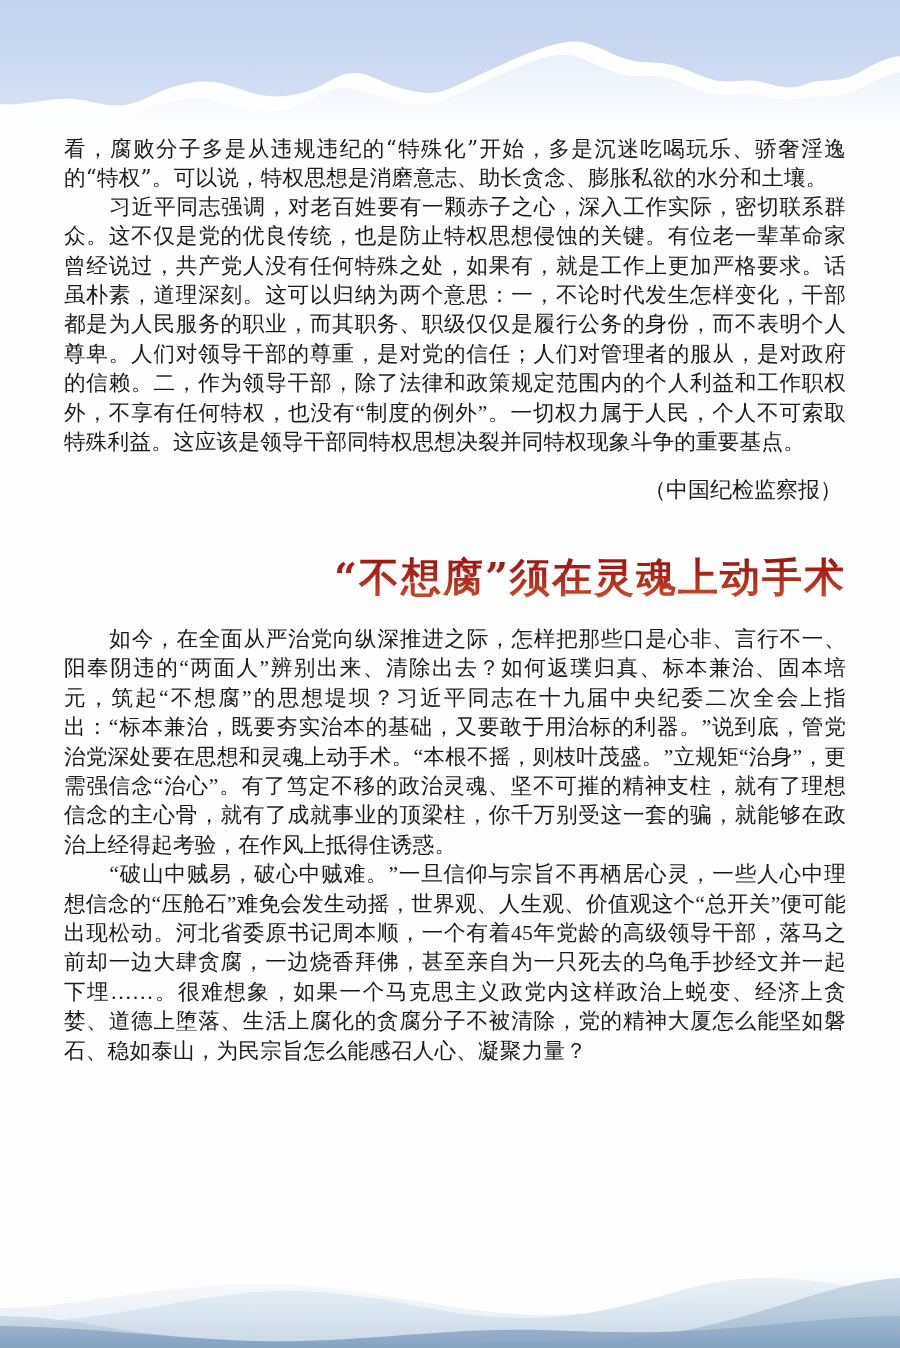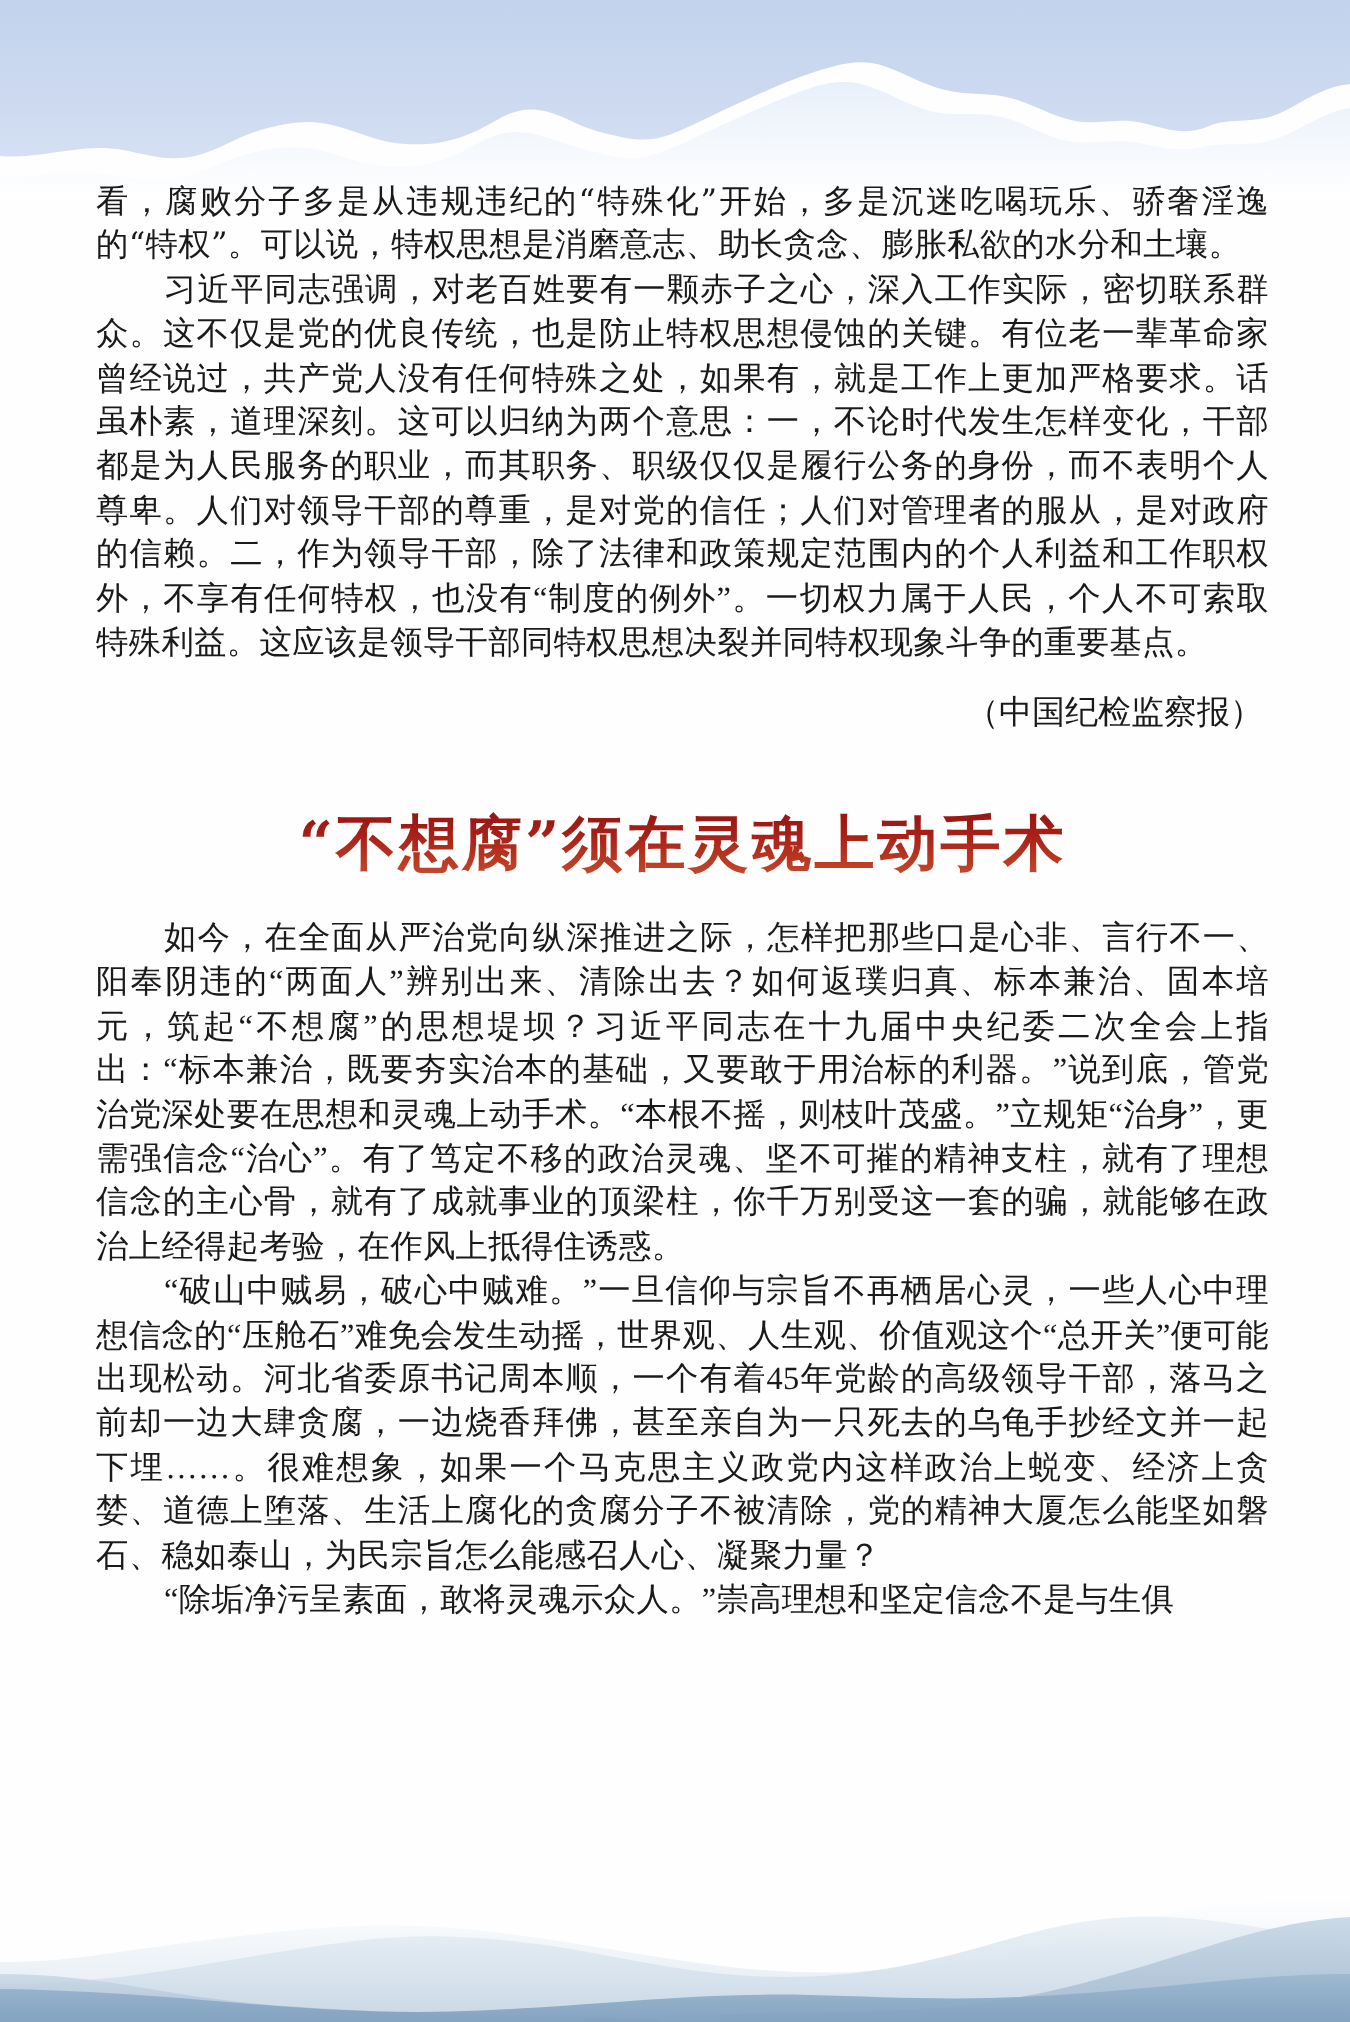"看，腐败分子多是从违规违纪的“特殊化”开始，多是沉迷吃喝玩乐、骄奢淫逸的“特权”" .content { top: 120px -> 134px }
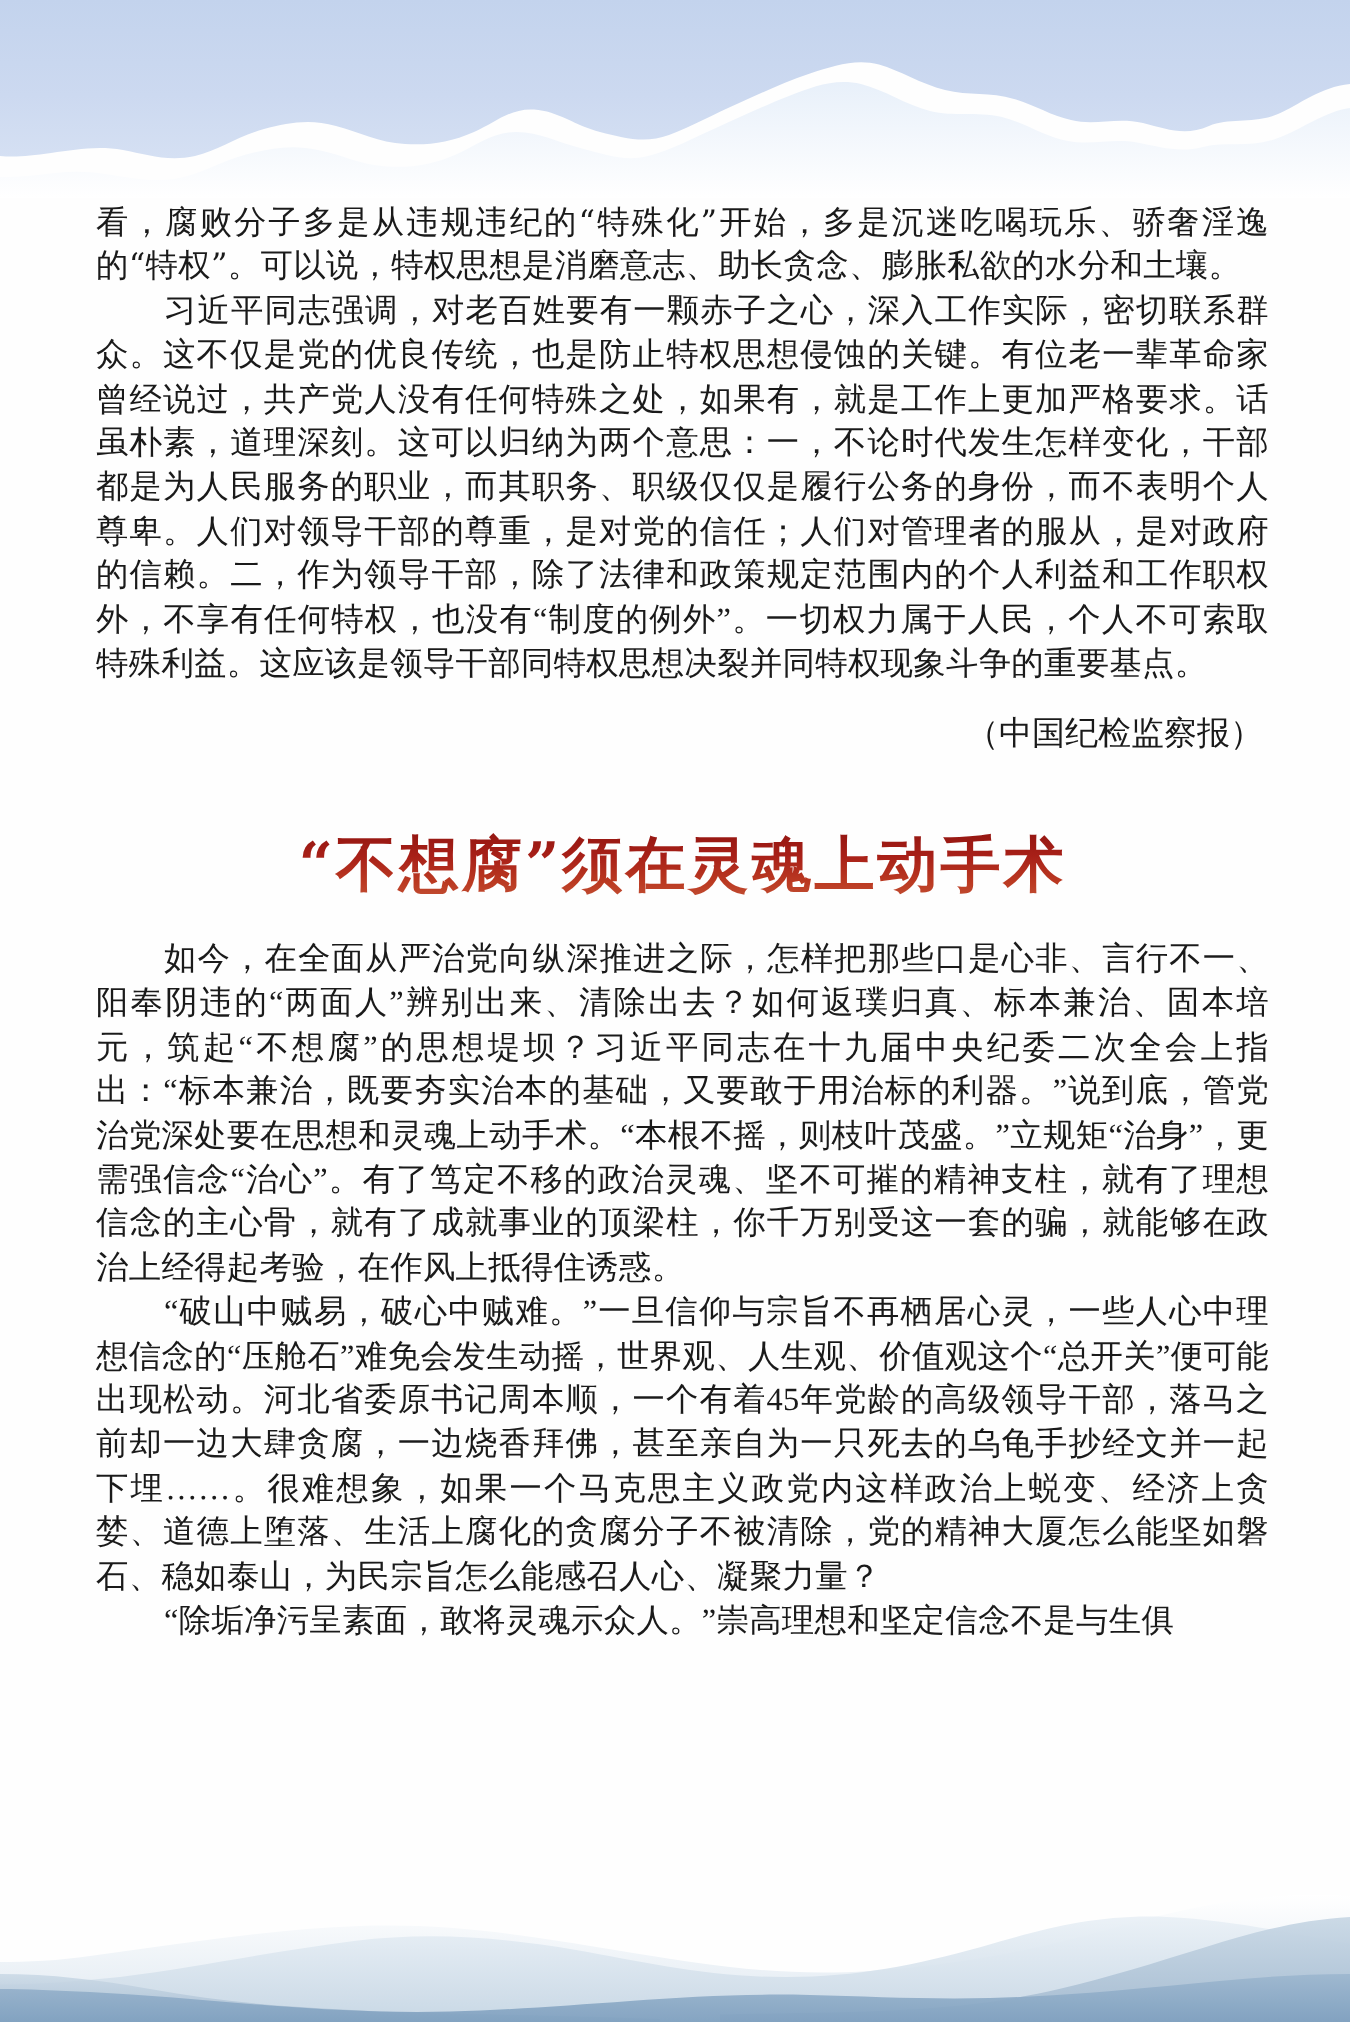"“不想腐”须在灵魂上动手术" .article-title { text-align: center -> right }
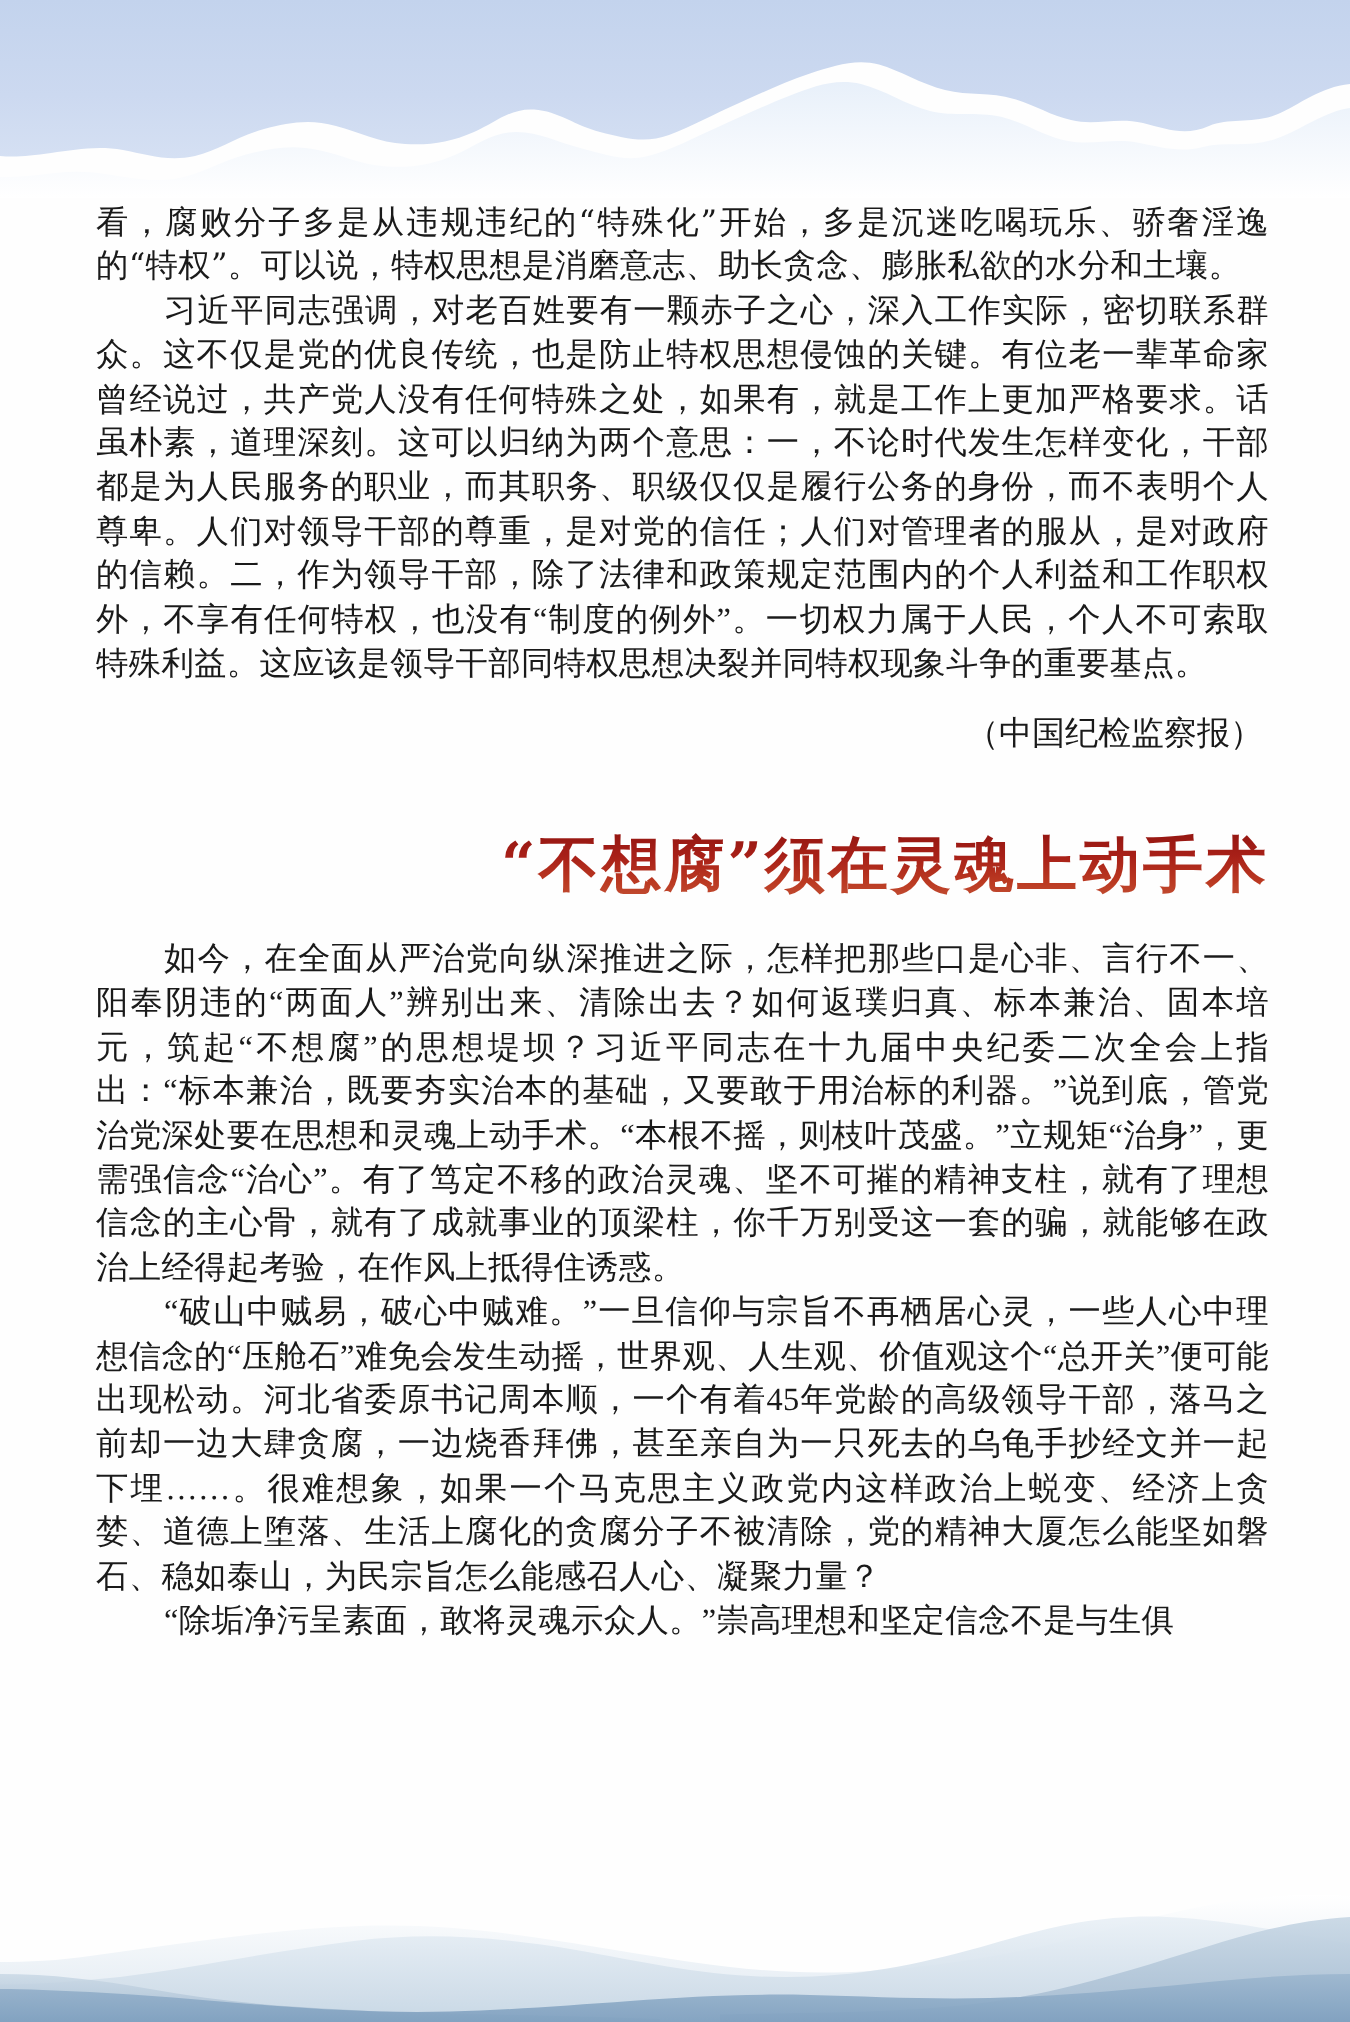"“除垢净污呈素面，敢将灵魂示众人。”崇高理想和坚定信念不是与生俱" p.para { html: <p>“除垢净污呈素面，敢将灵魂示众人。”崇高理想和坚定信念不是与生俱</p> -> none }
